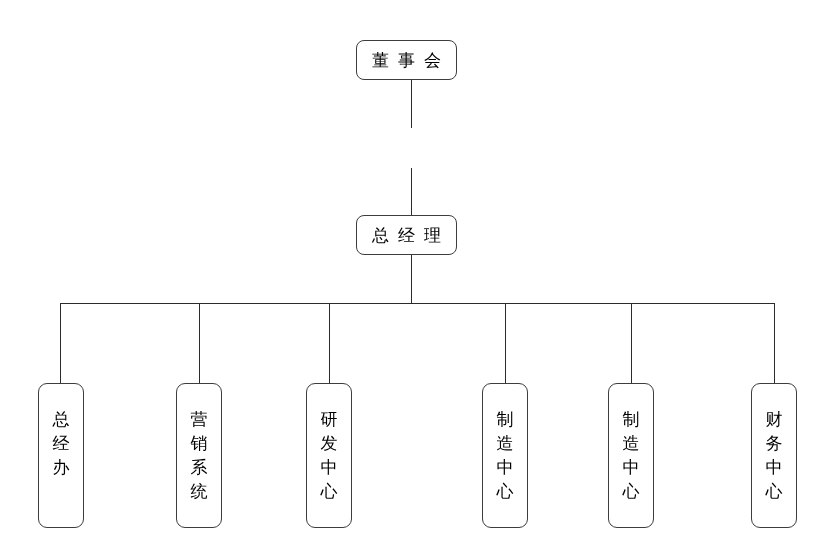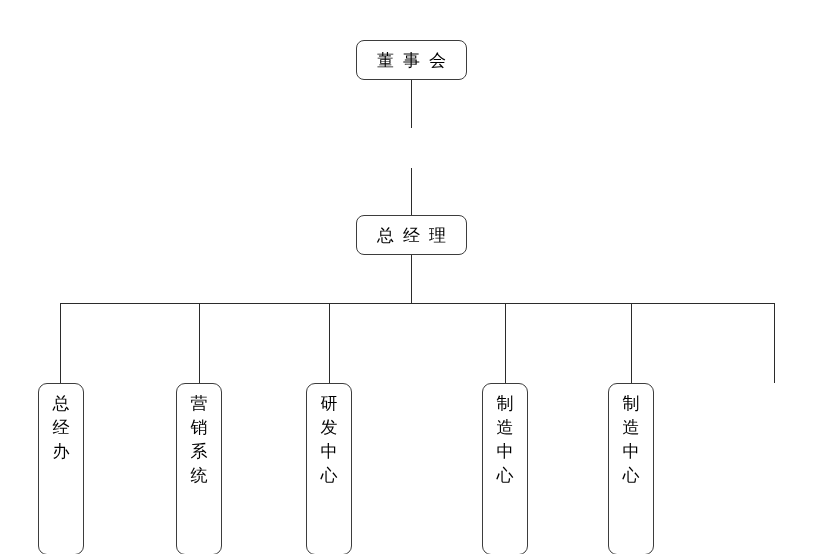"董事会" .hbox { width: 111px -> 101px }
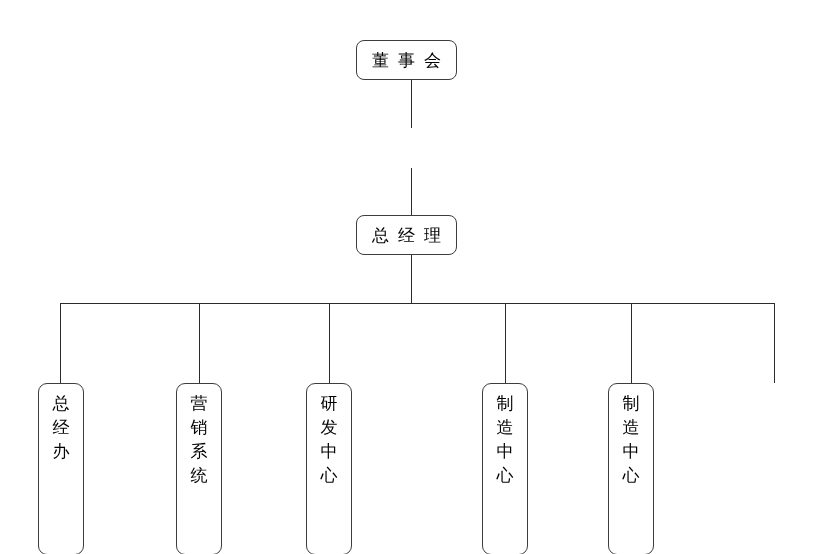"总经办" .vbox { height: 172px -> 145px; padding-top: 8px -> 24px }
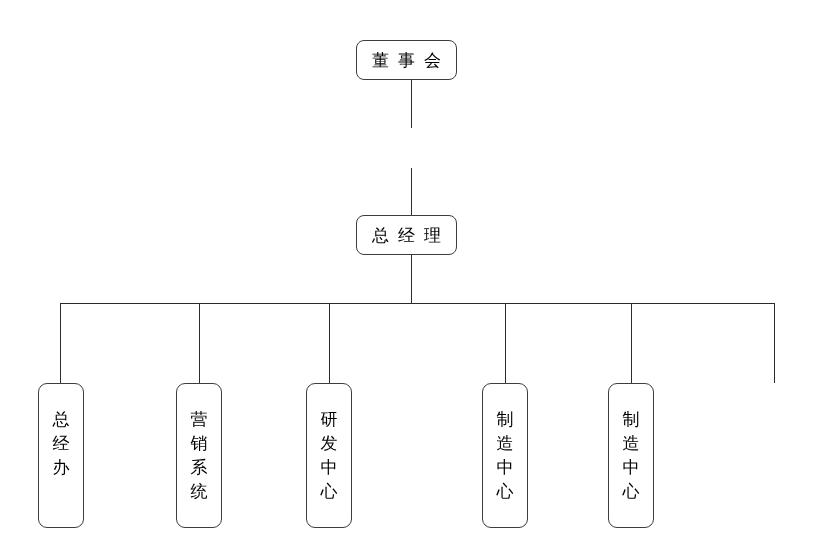"财务中心" div.vbox { html: none -> <div> <div>财务中心</div> </div> }
